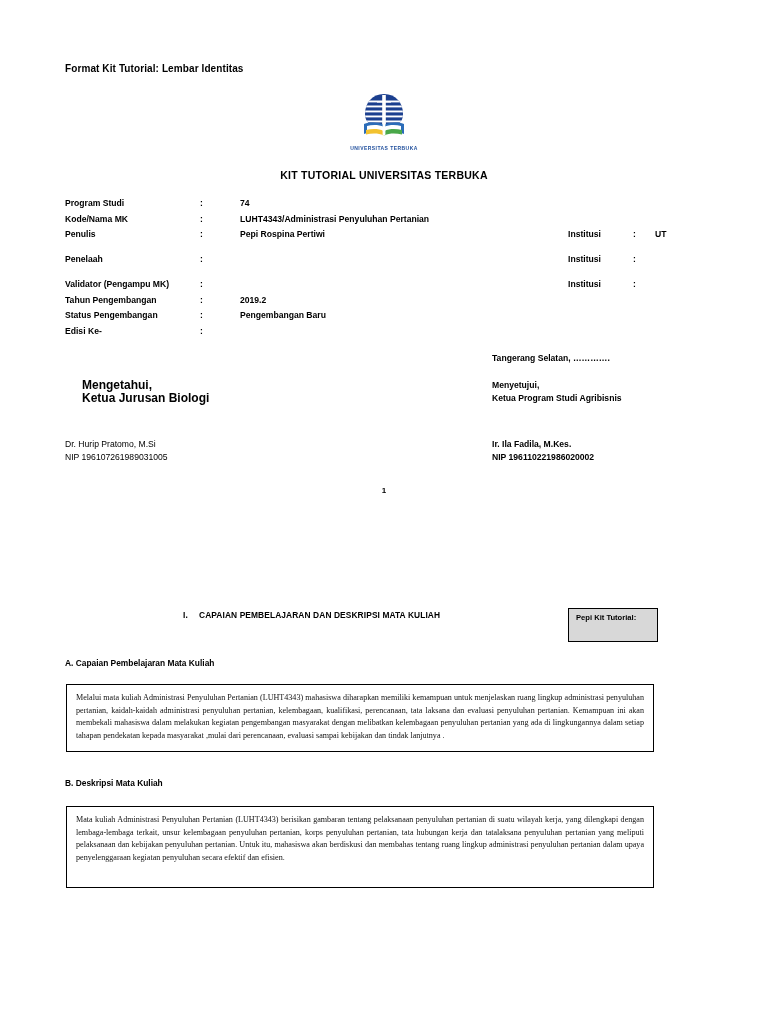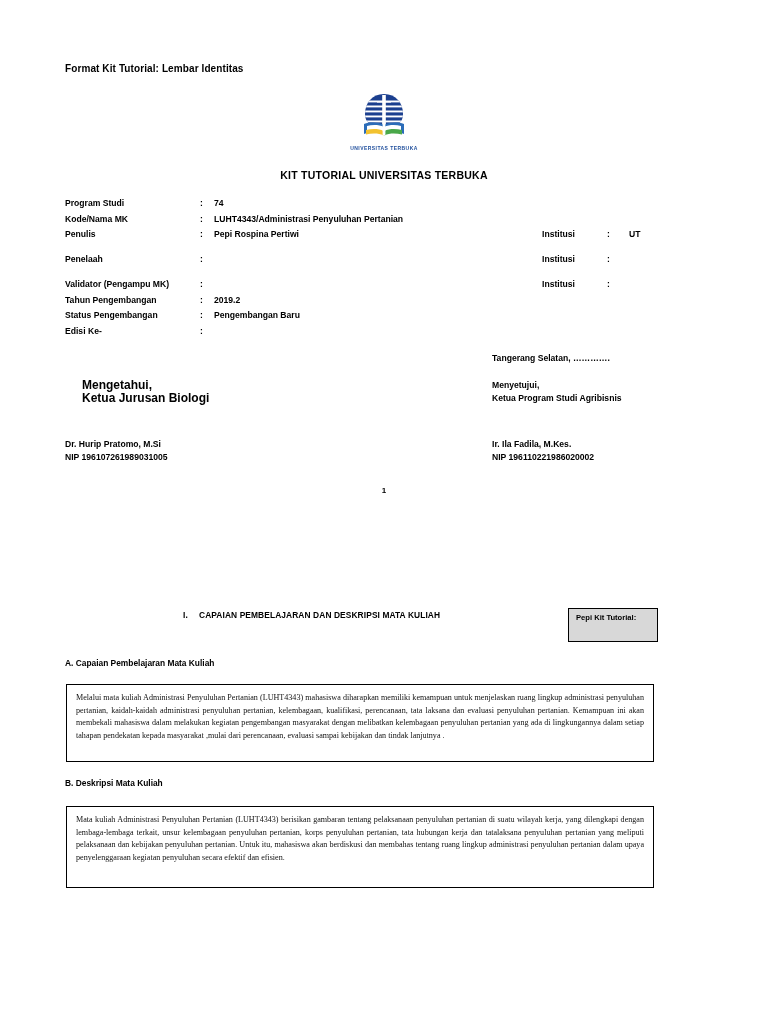"74" .f-value { margin-left: none -> 26px }
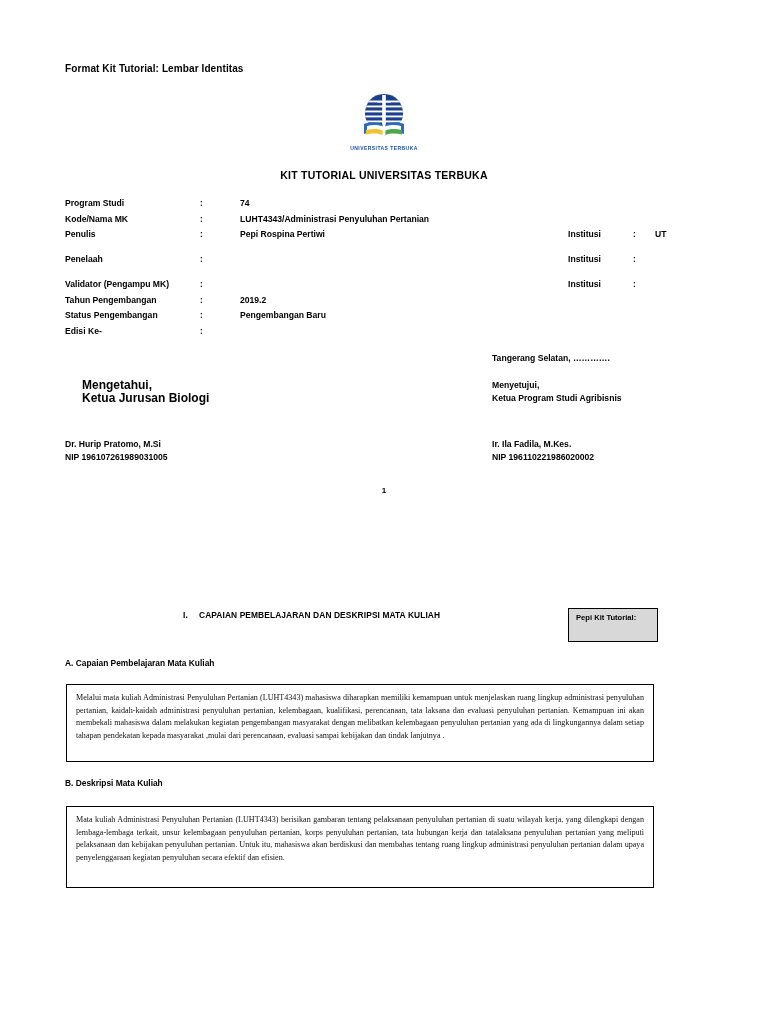"Dr. Hurip Pratomo, M.Si" .sig-name-left { font-weight: bold -> normal }
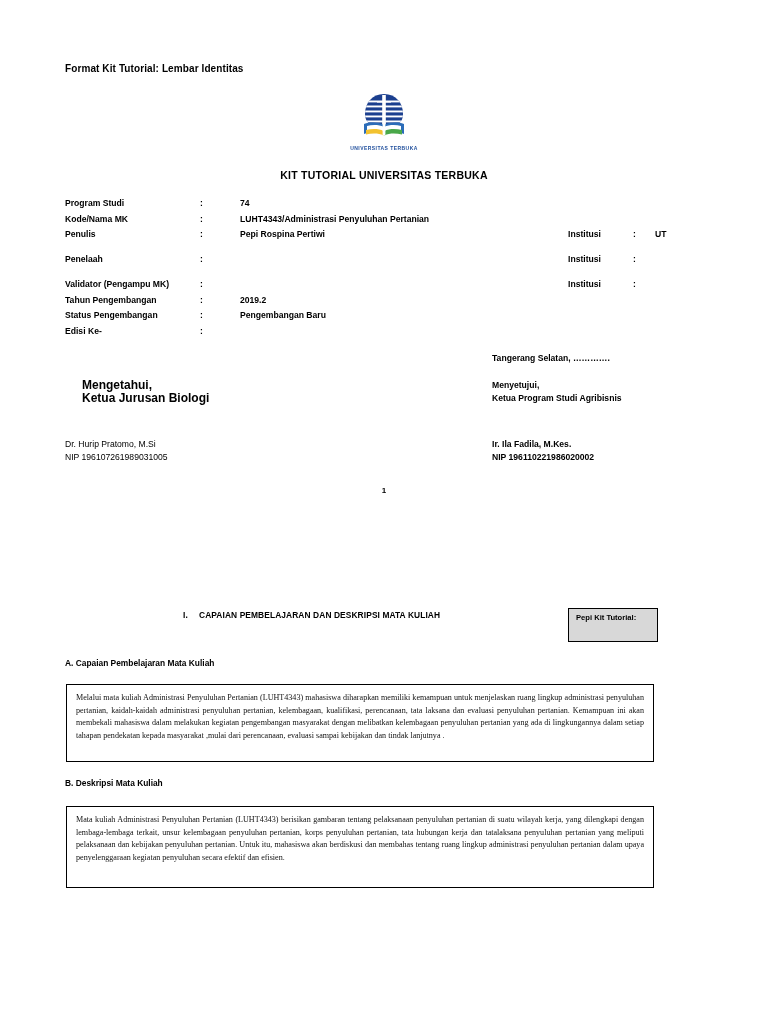"Melalui mata kuliah Administrasi" #box-a { height: 78px -> 68px }
